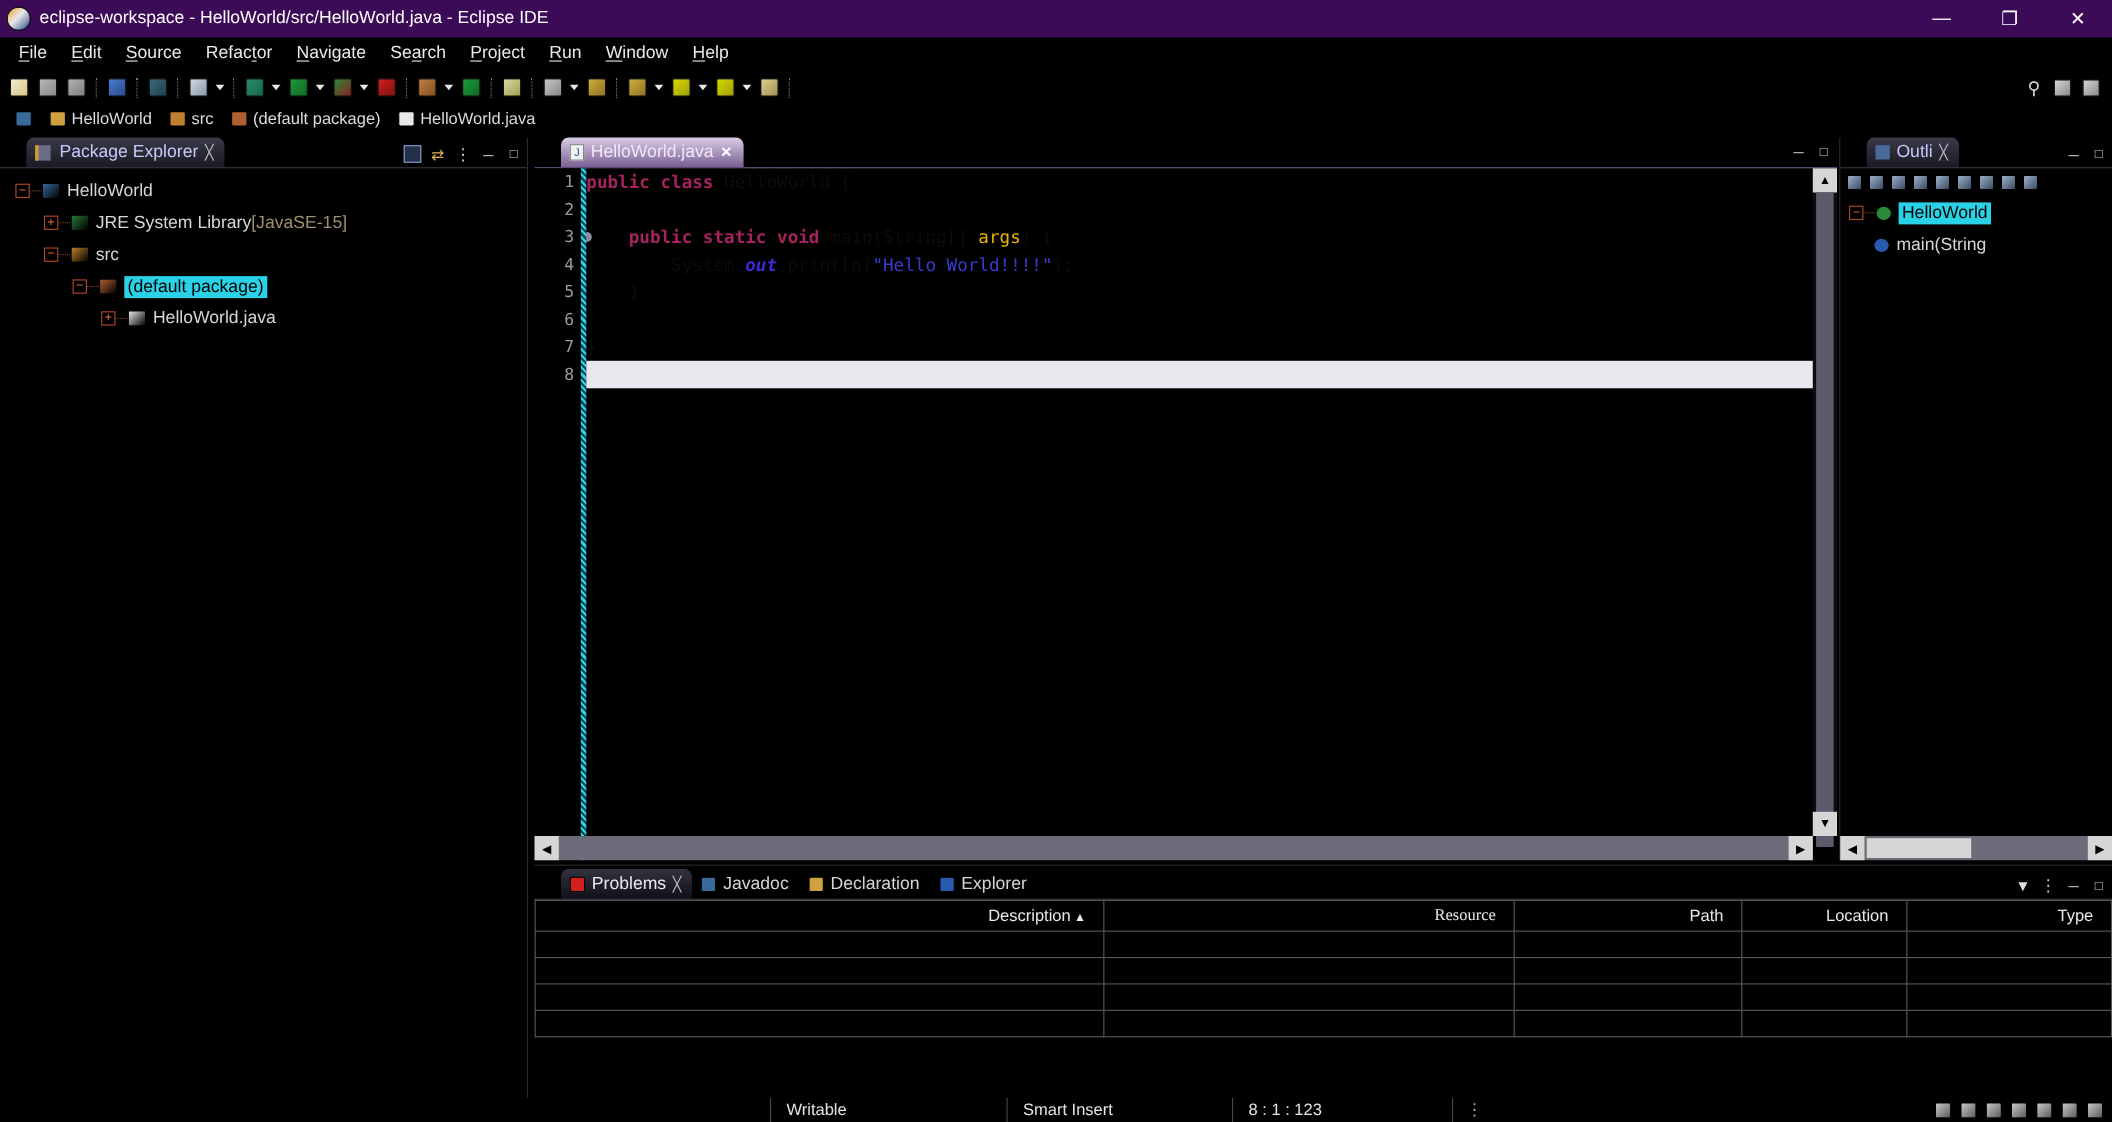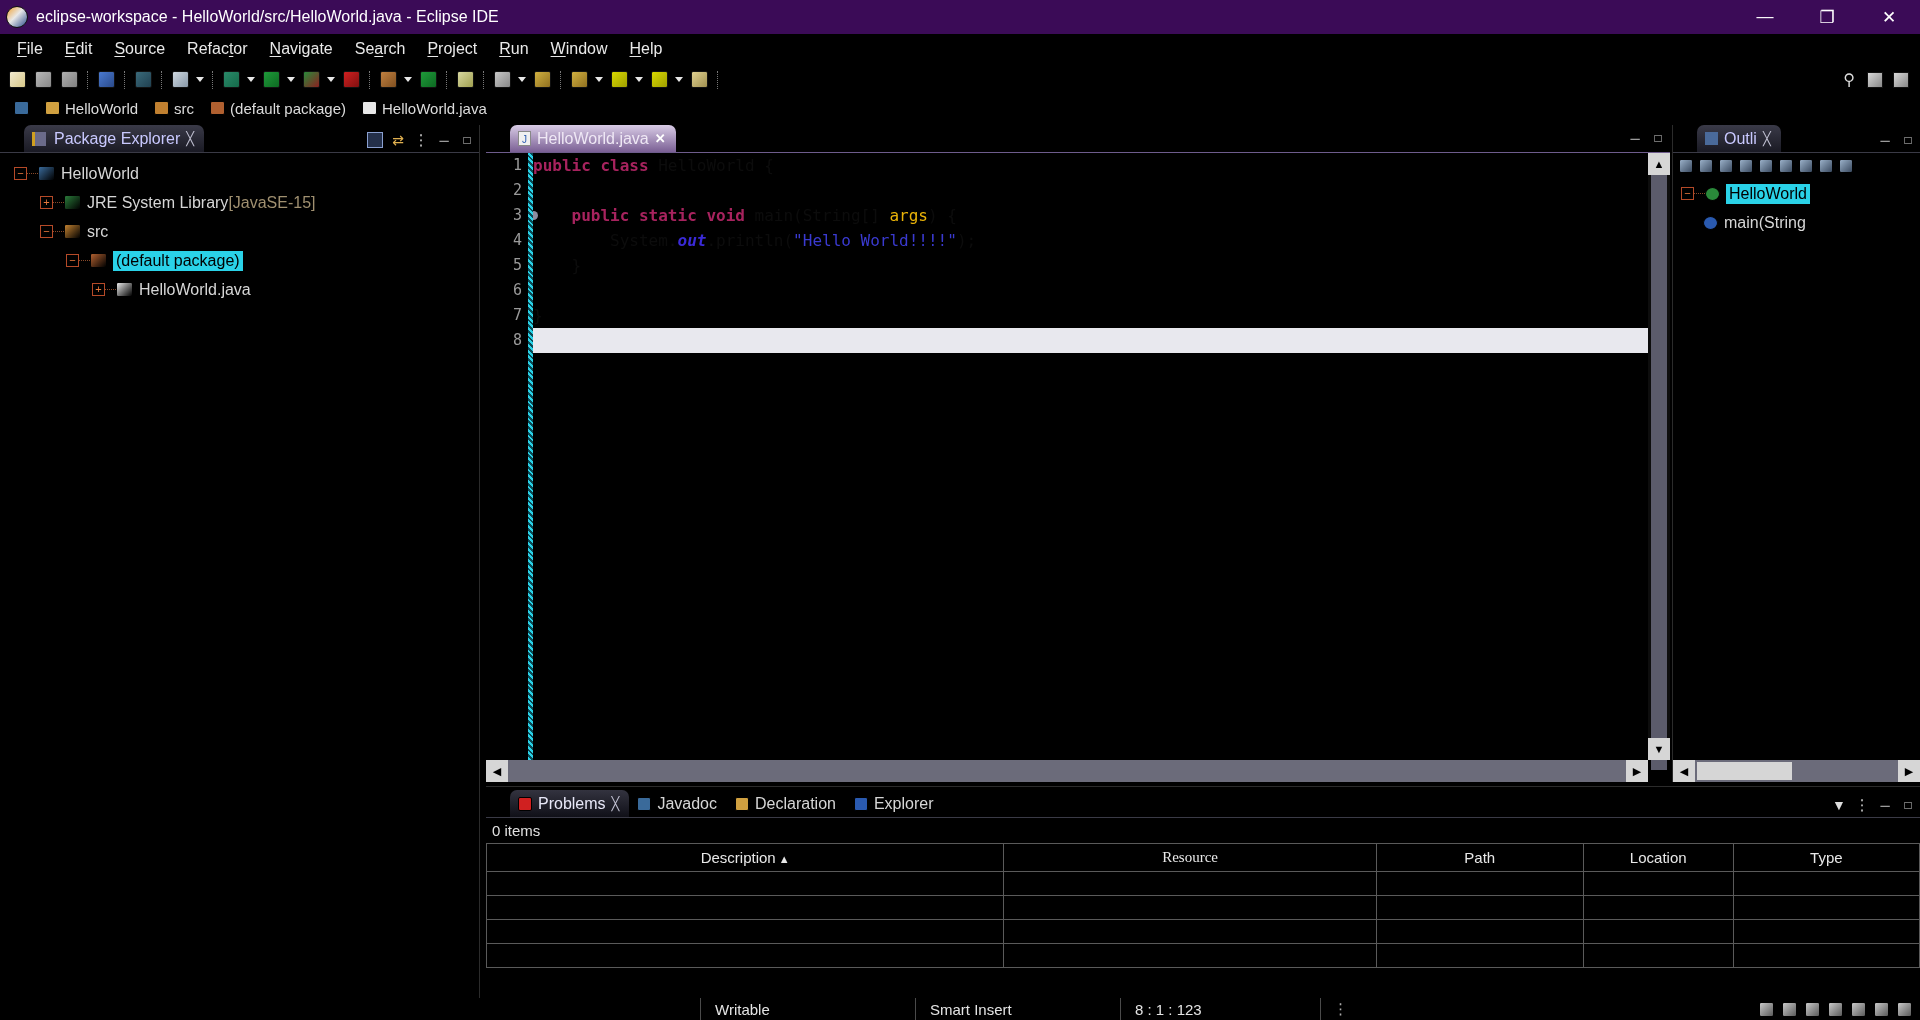"0 items" div.items-count { html: <div>0 items</div> -> none }
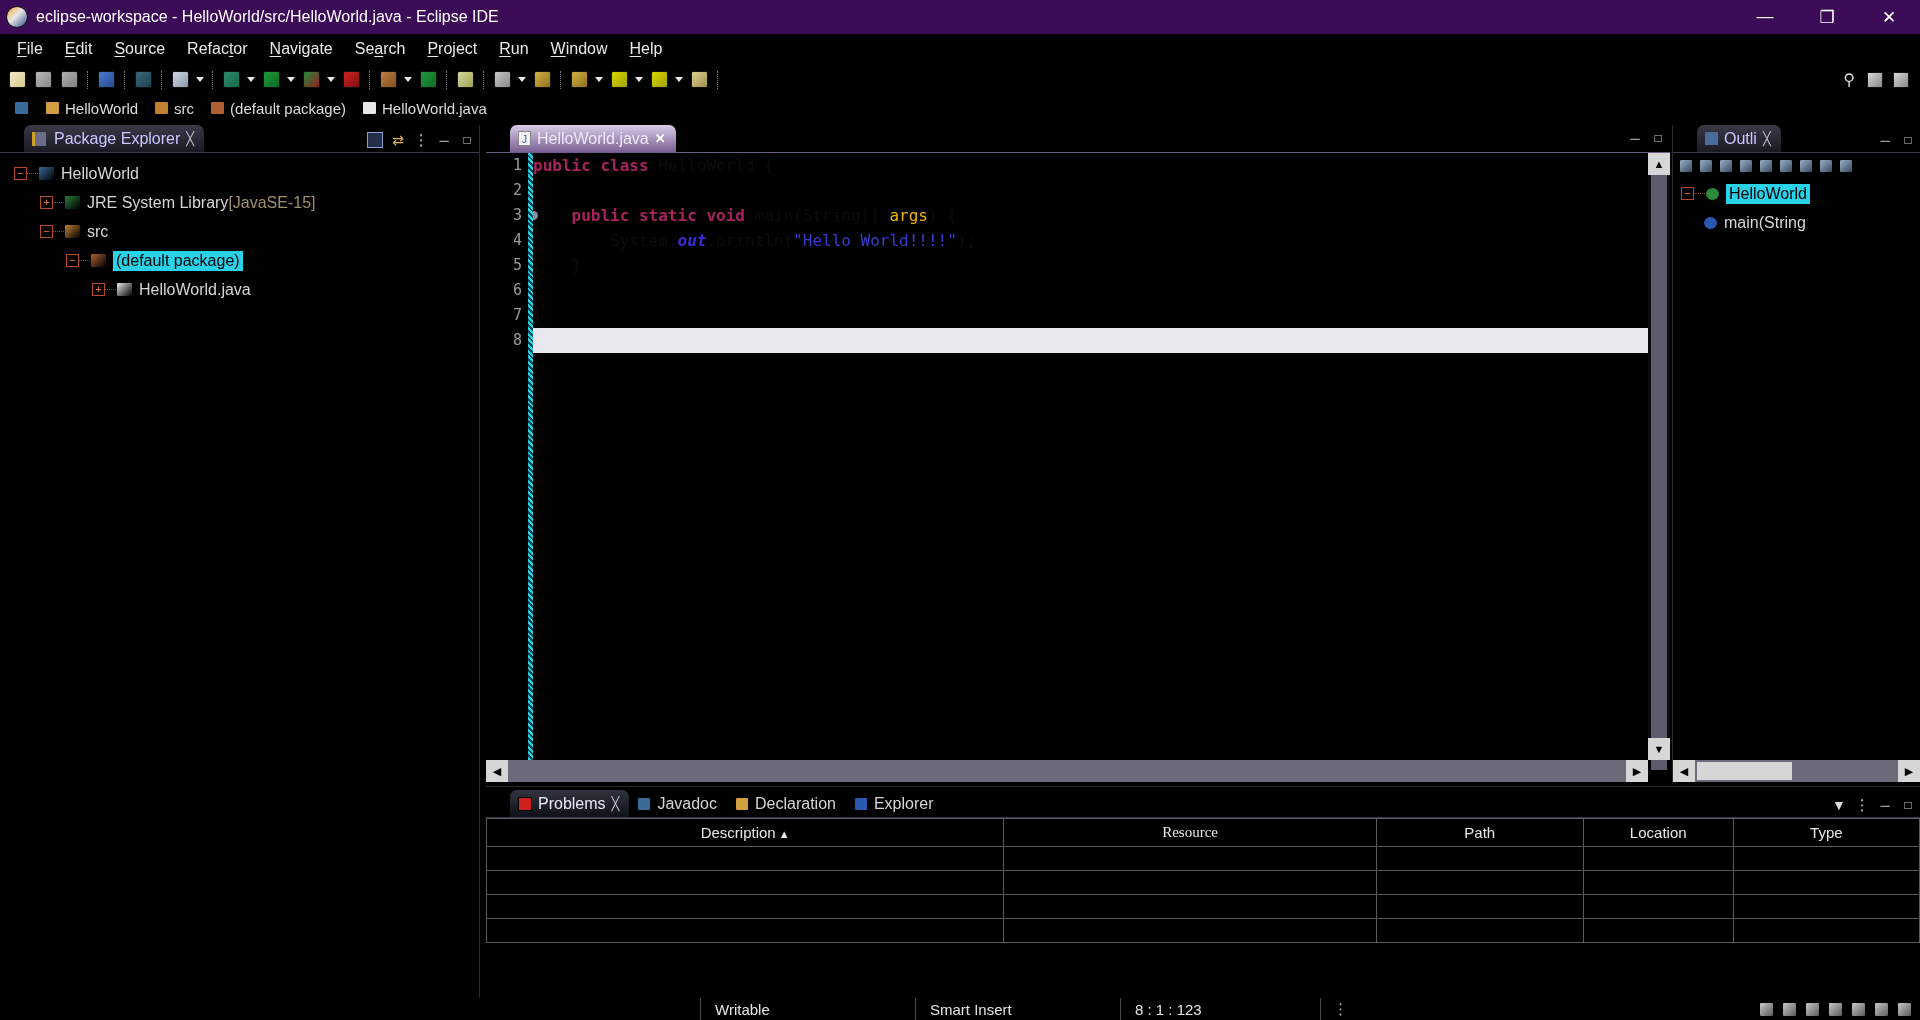"Description ▲" .ptable th { text-align: center -> right }
